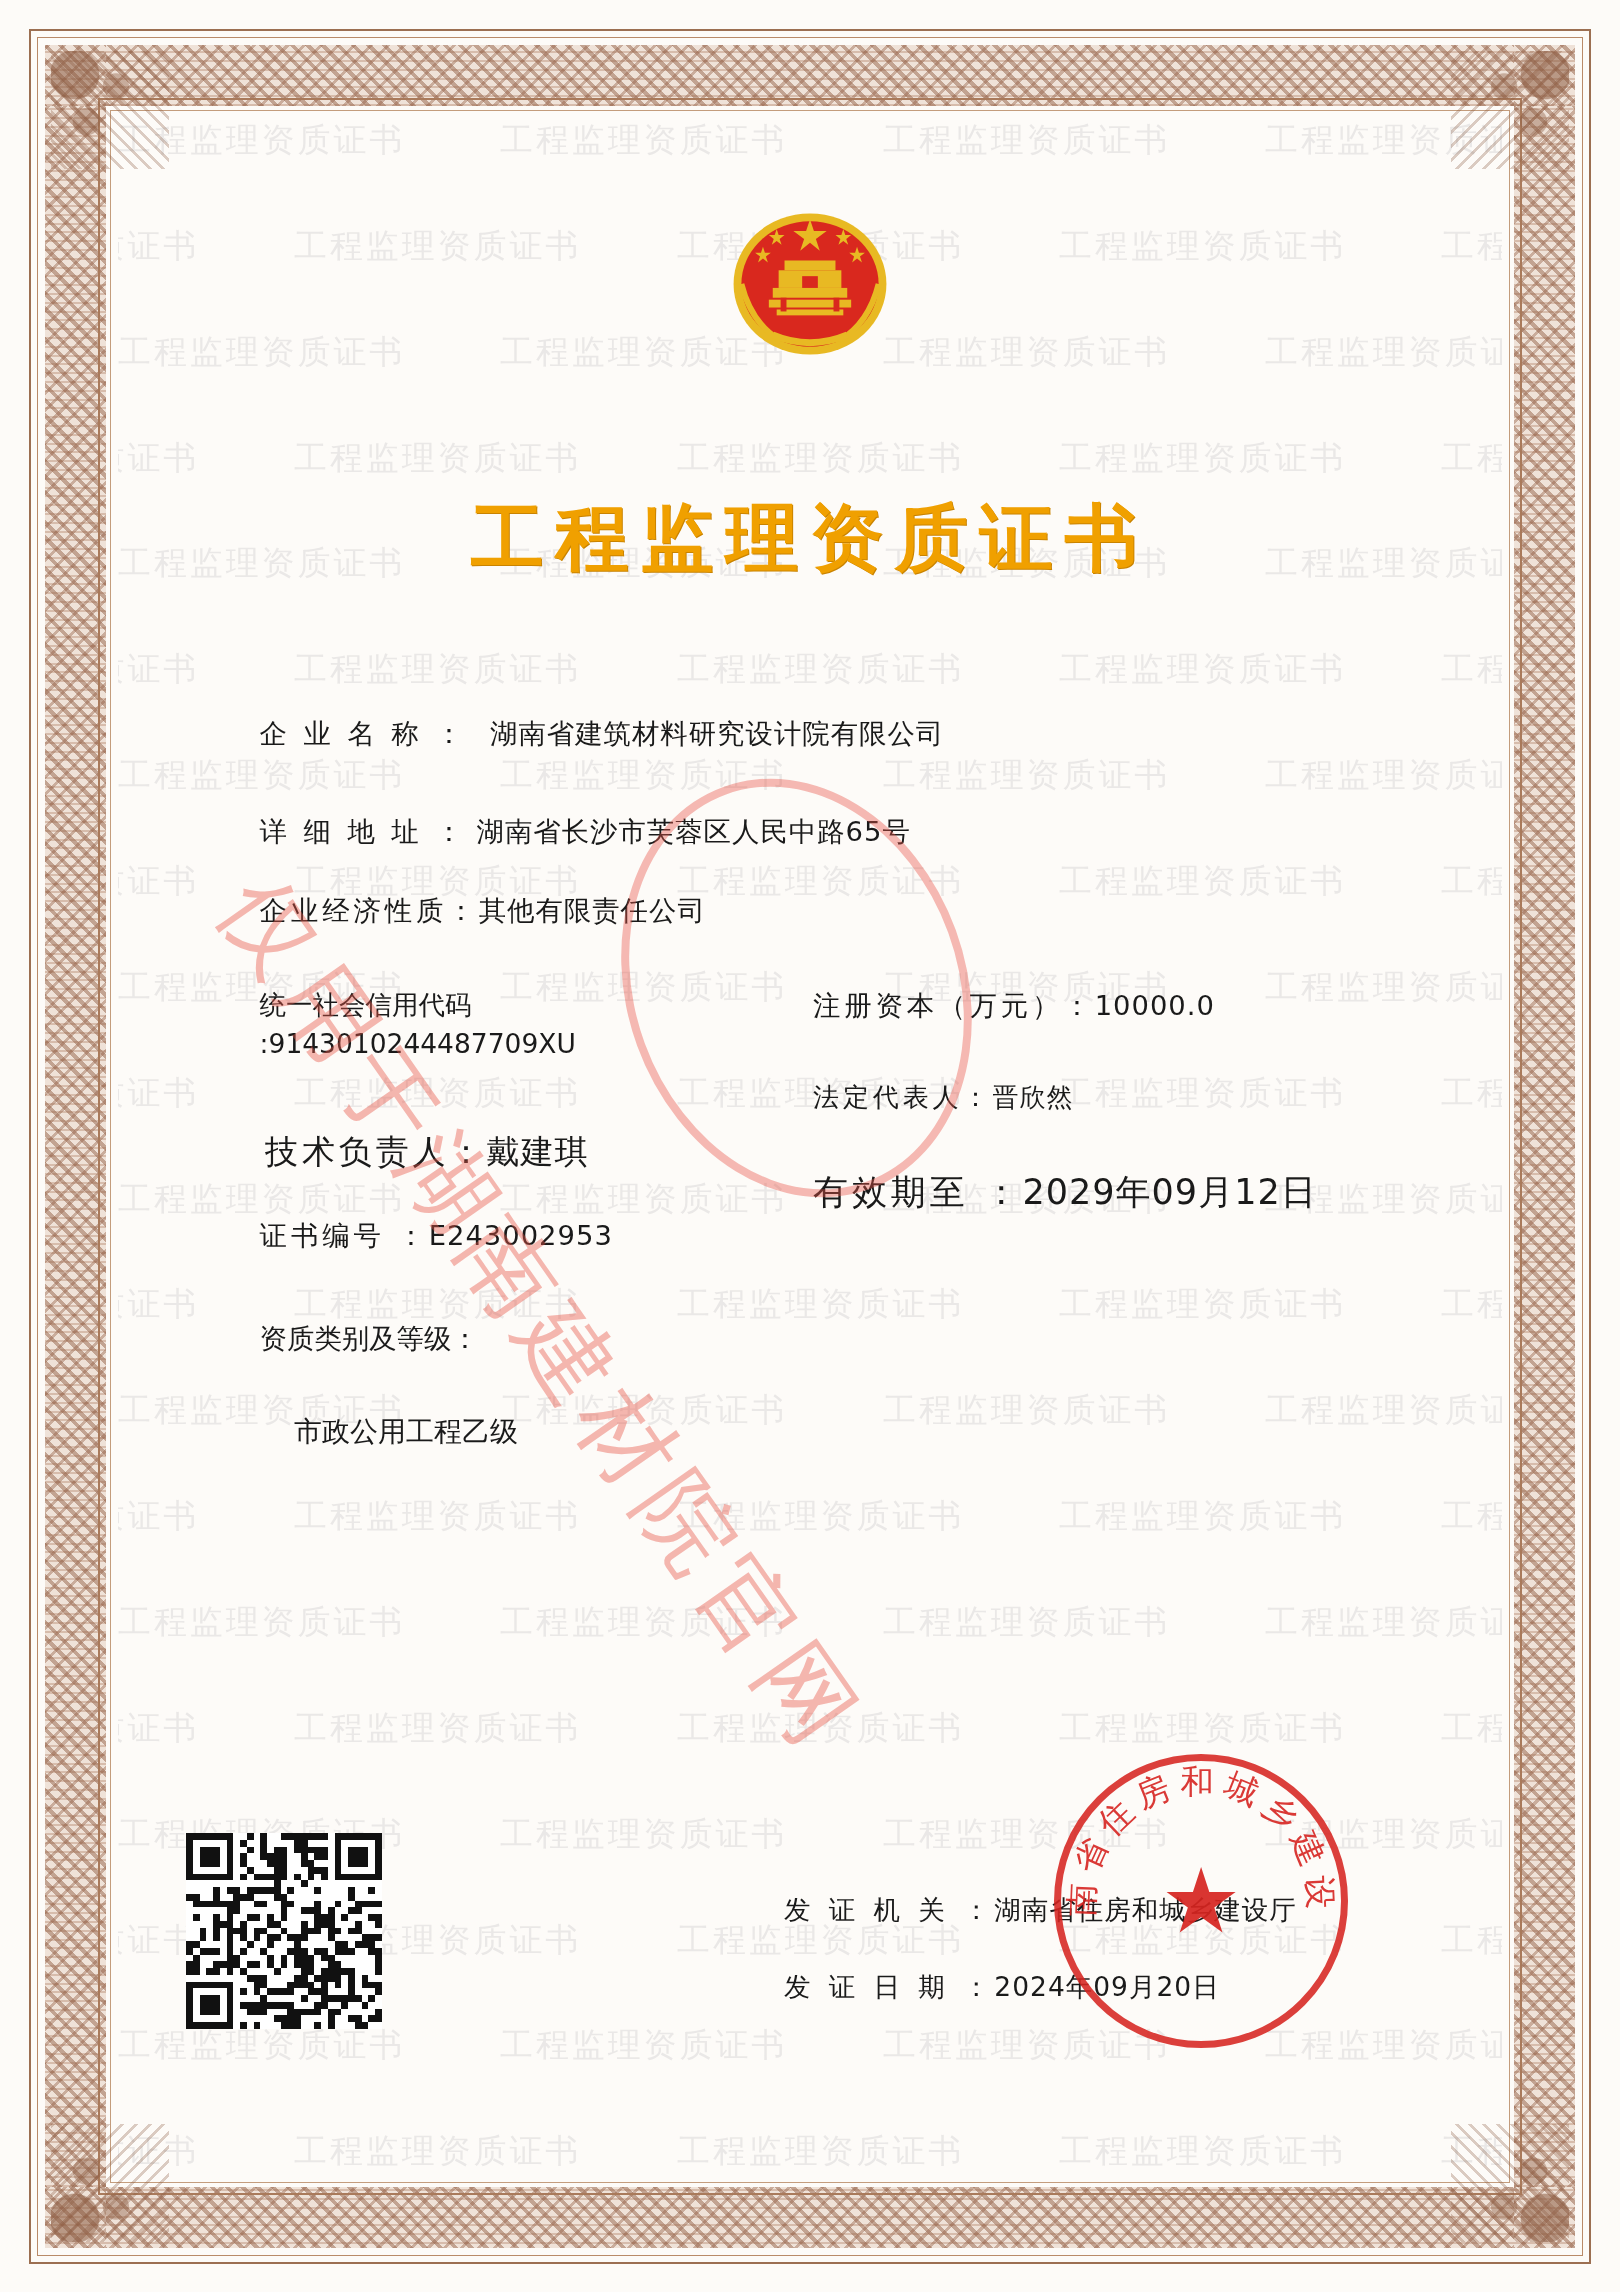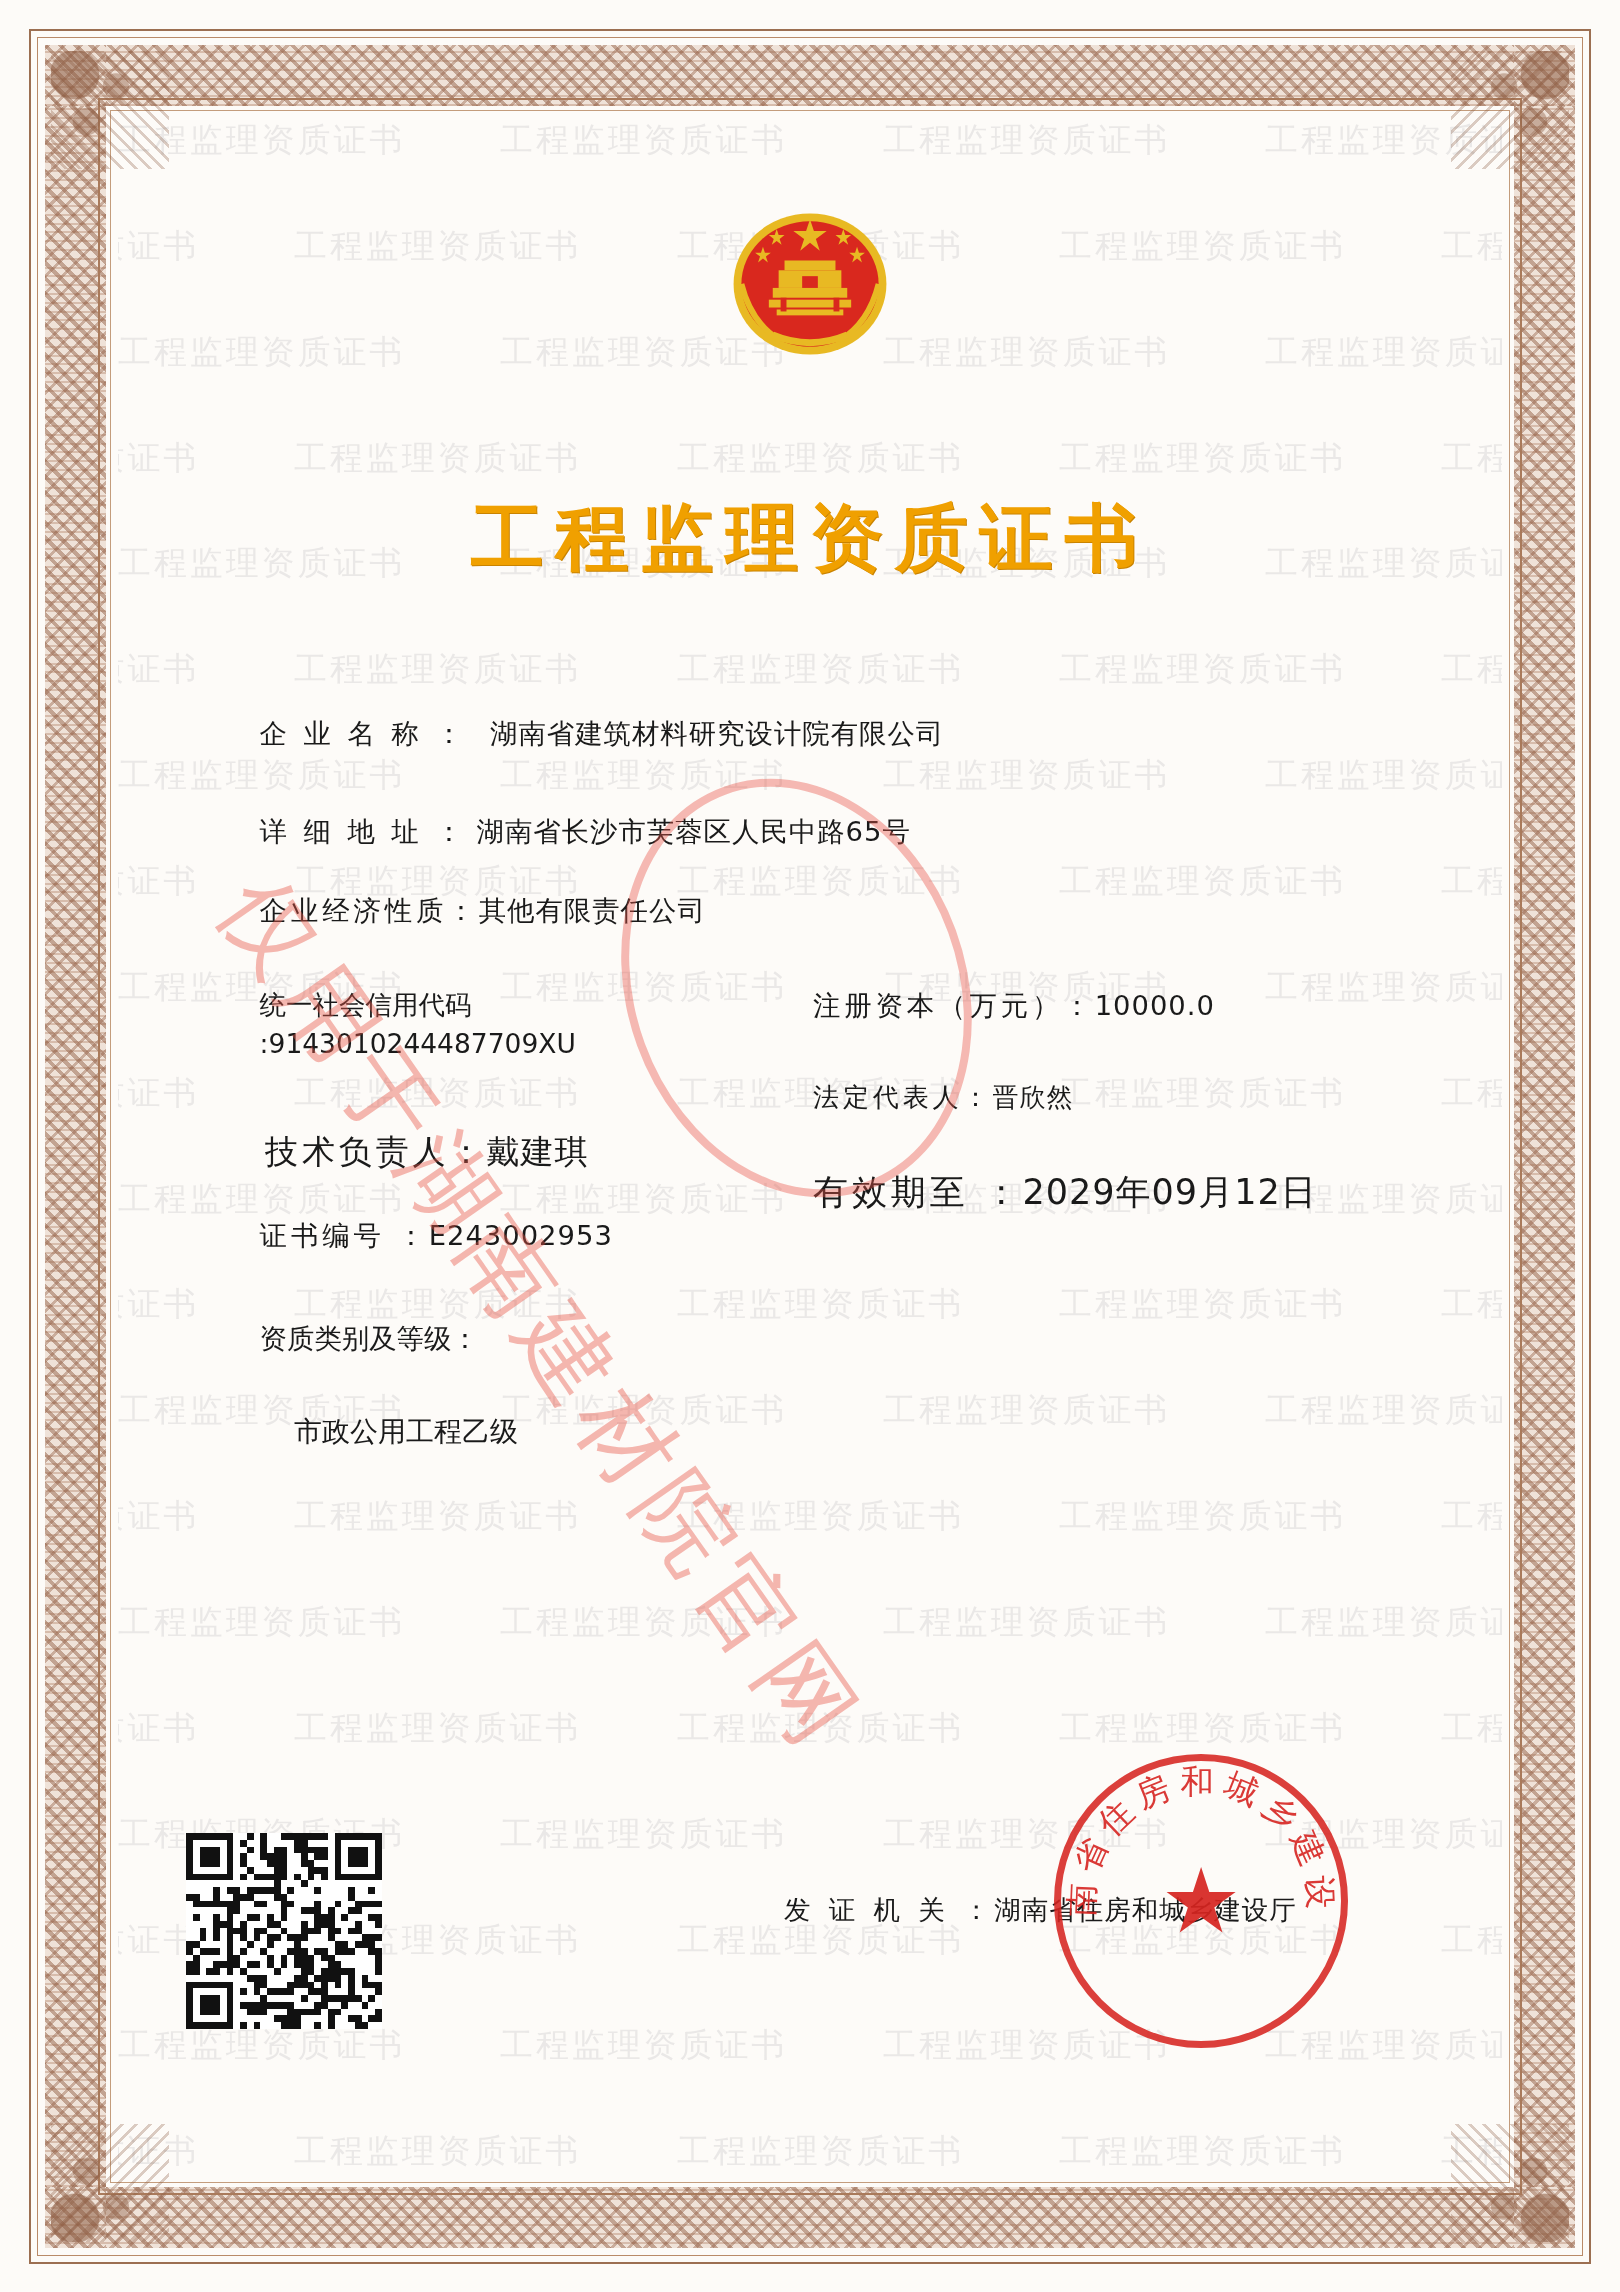"发 证 日 期 ：2024年09月20日" div.line { html: none -> <div> <span>发 证 日 期 ：</span><span>2024年09月20日</span> </div> }
